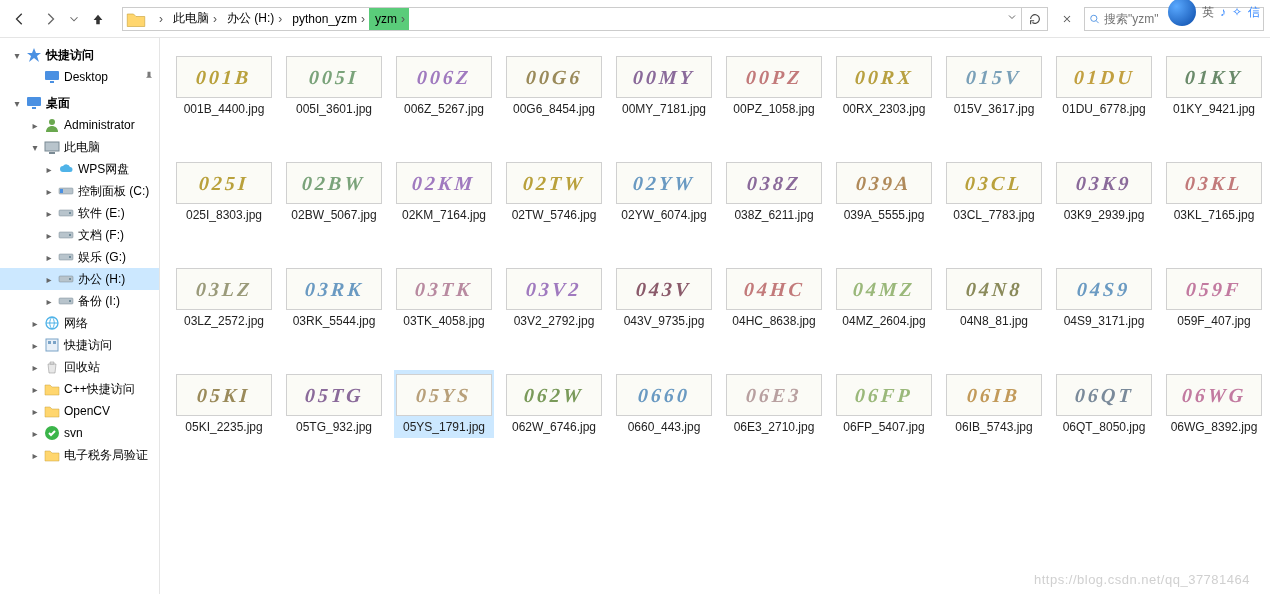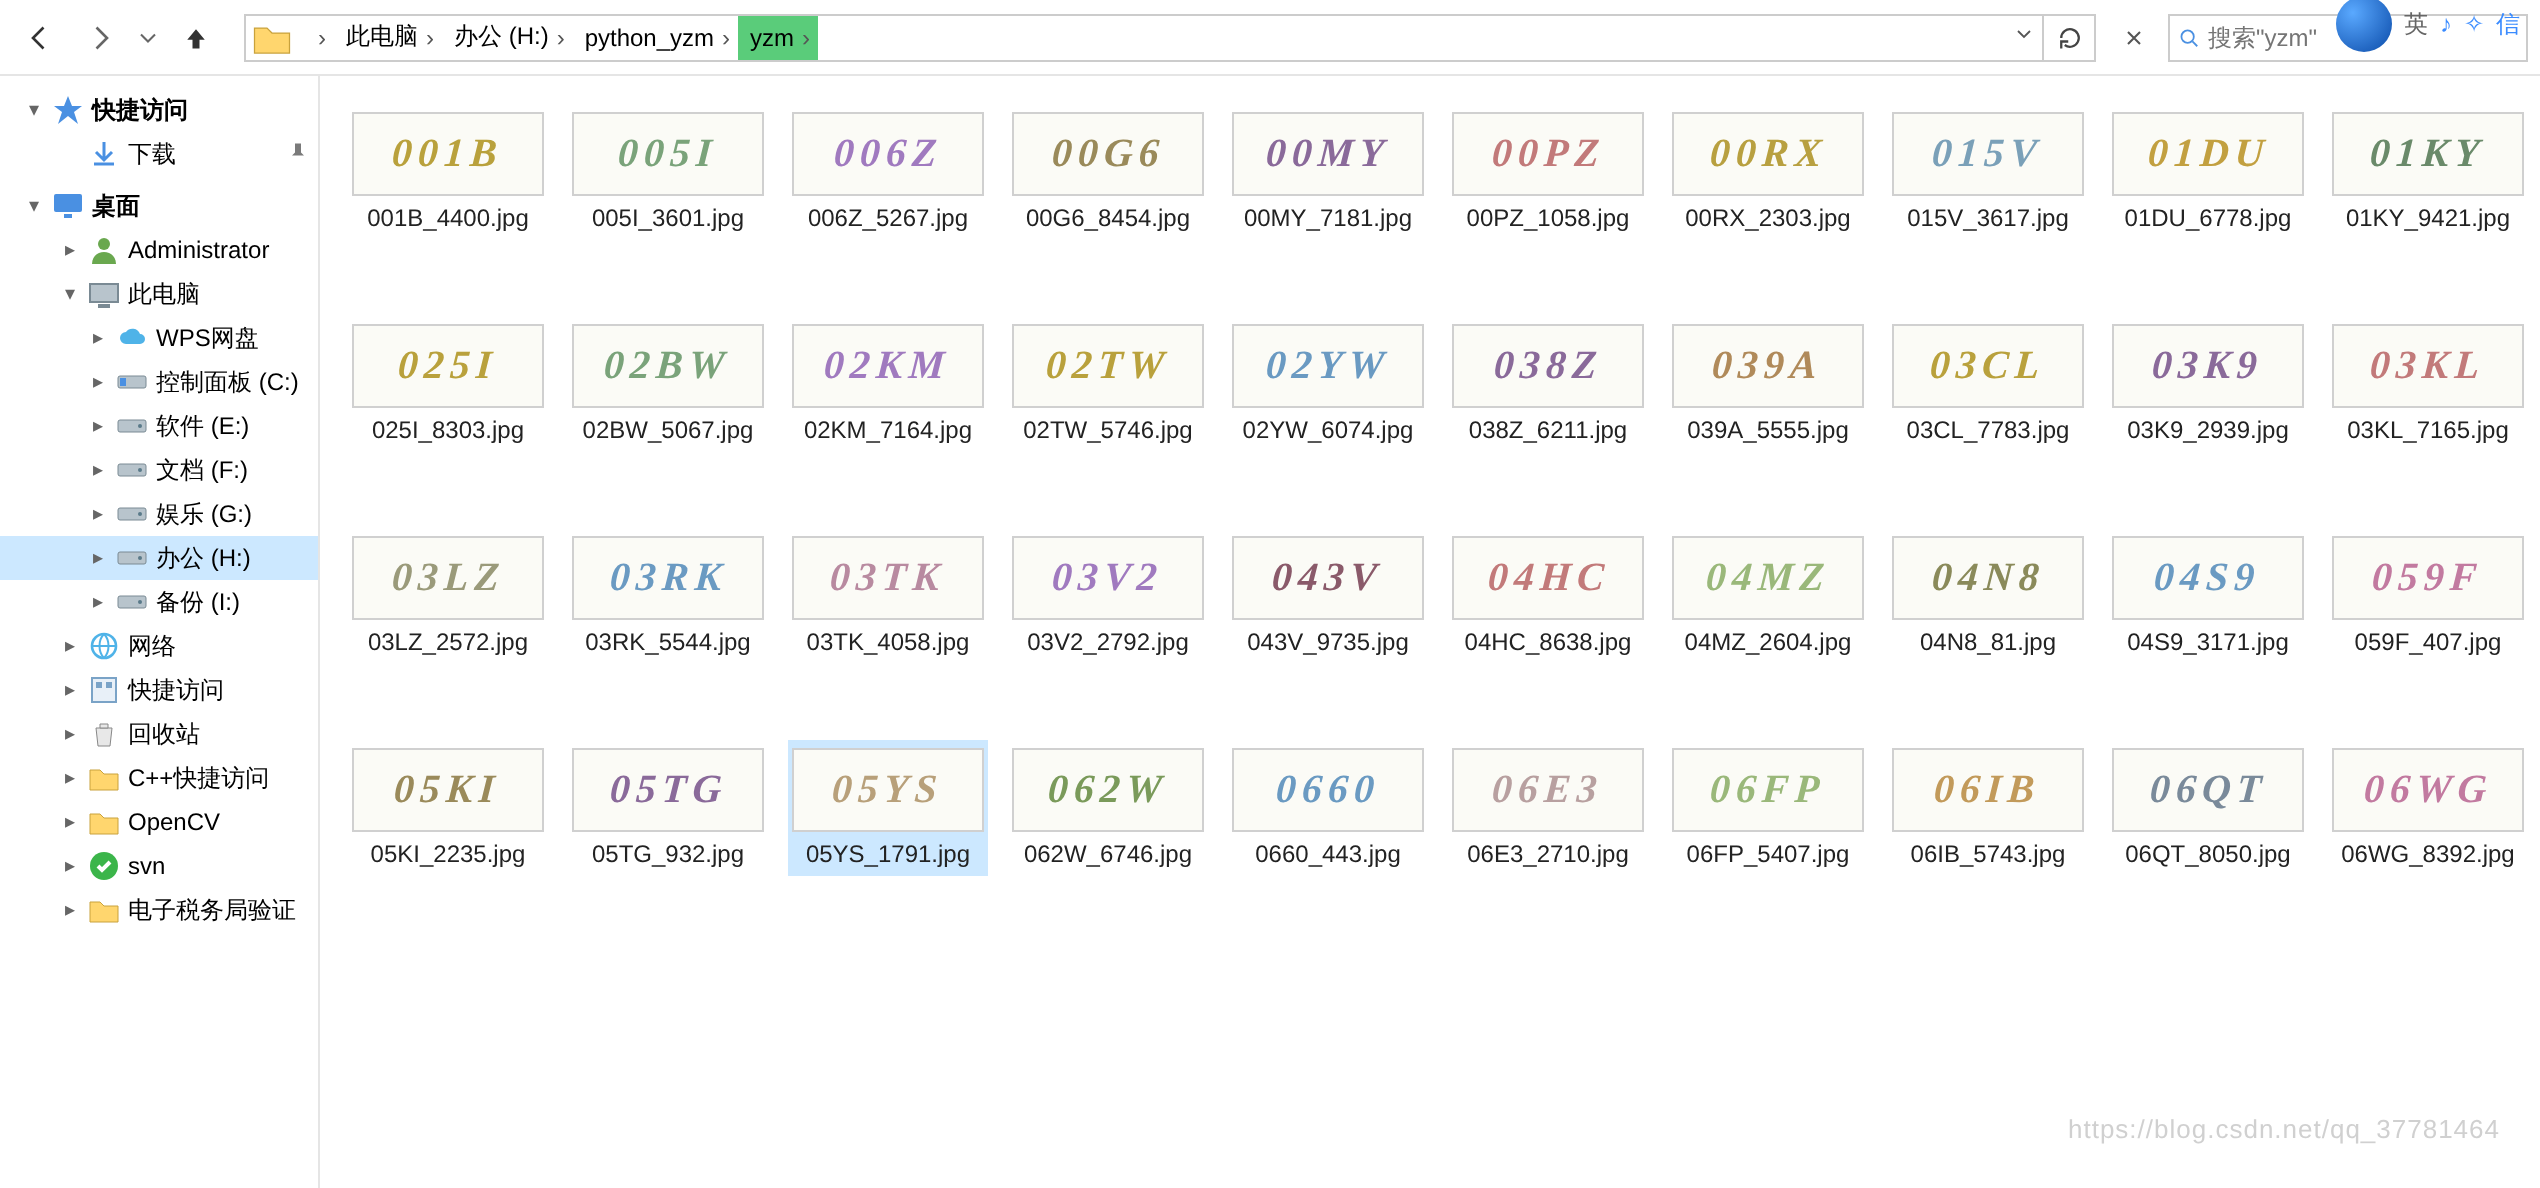"Desktop" div.tree-item { html: none -> <div> <span></span> <svg> <use></use> </svg> <span>Desktop</span> <svg> <use></use> </svg> </div> }
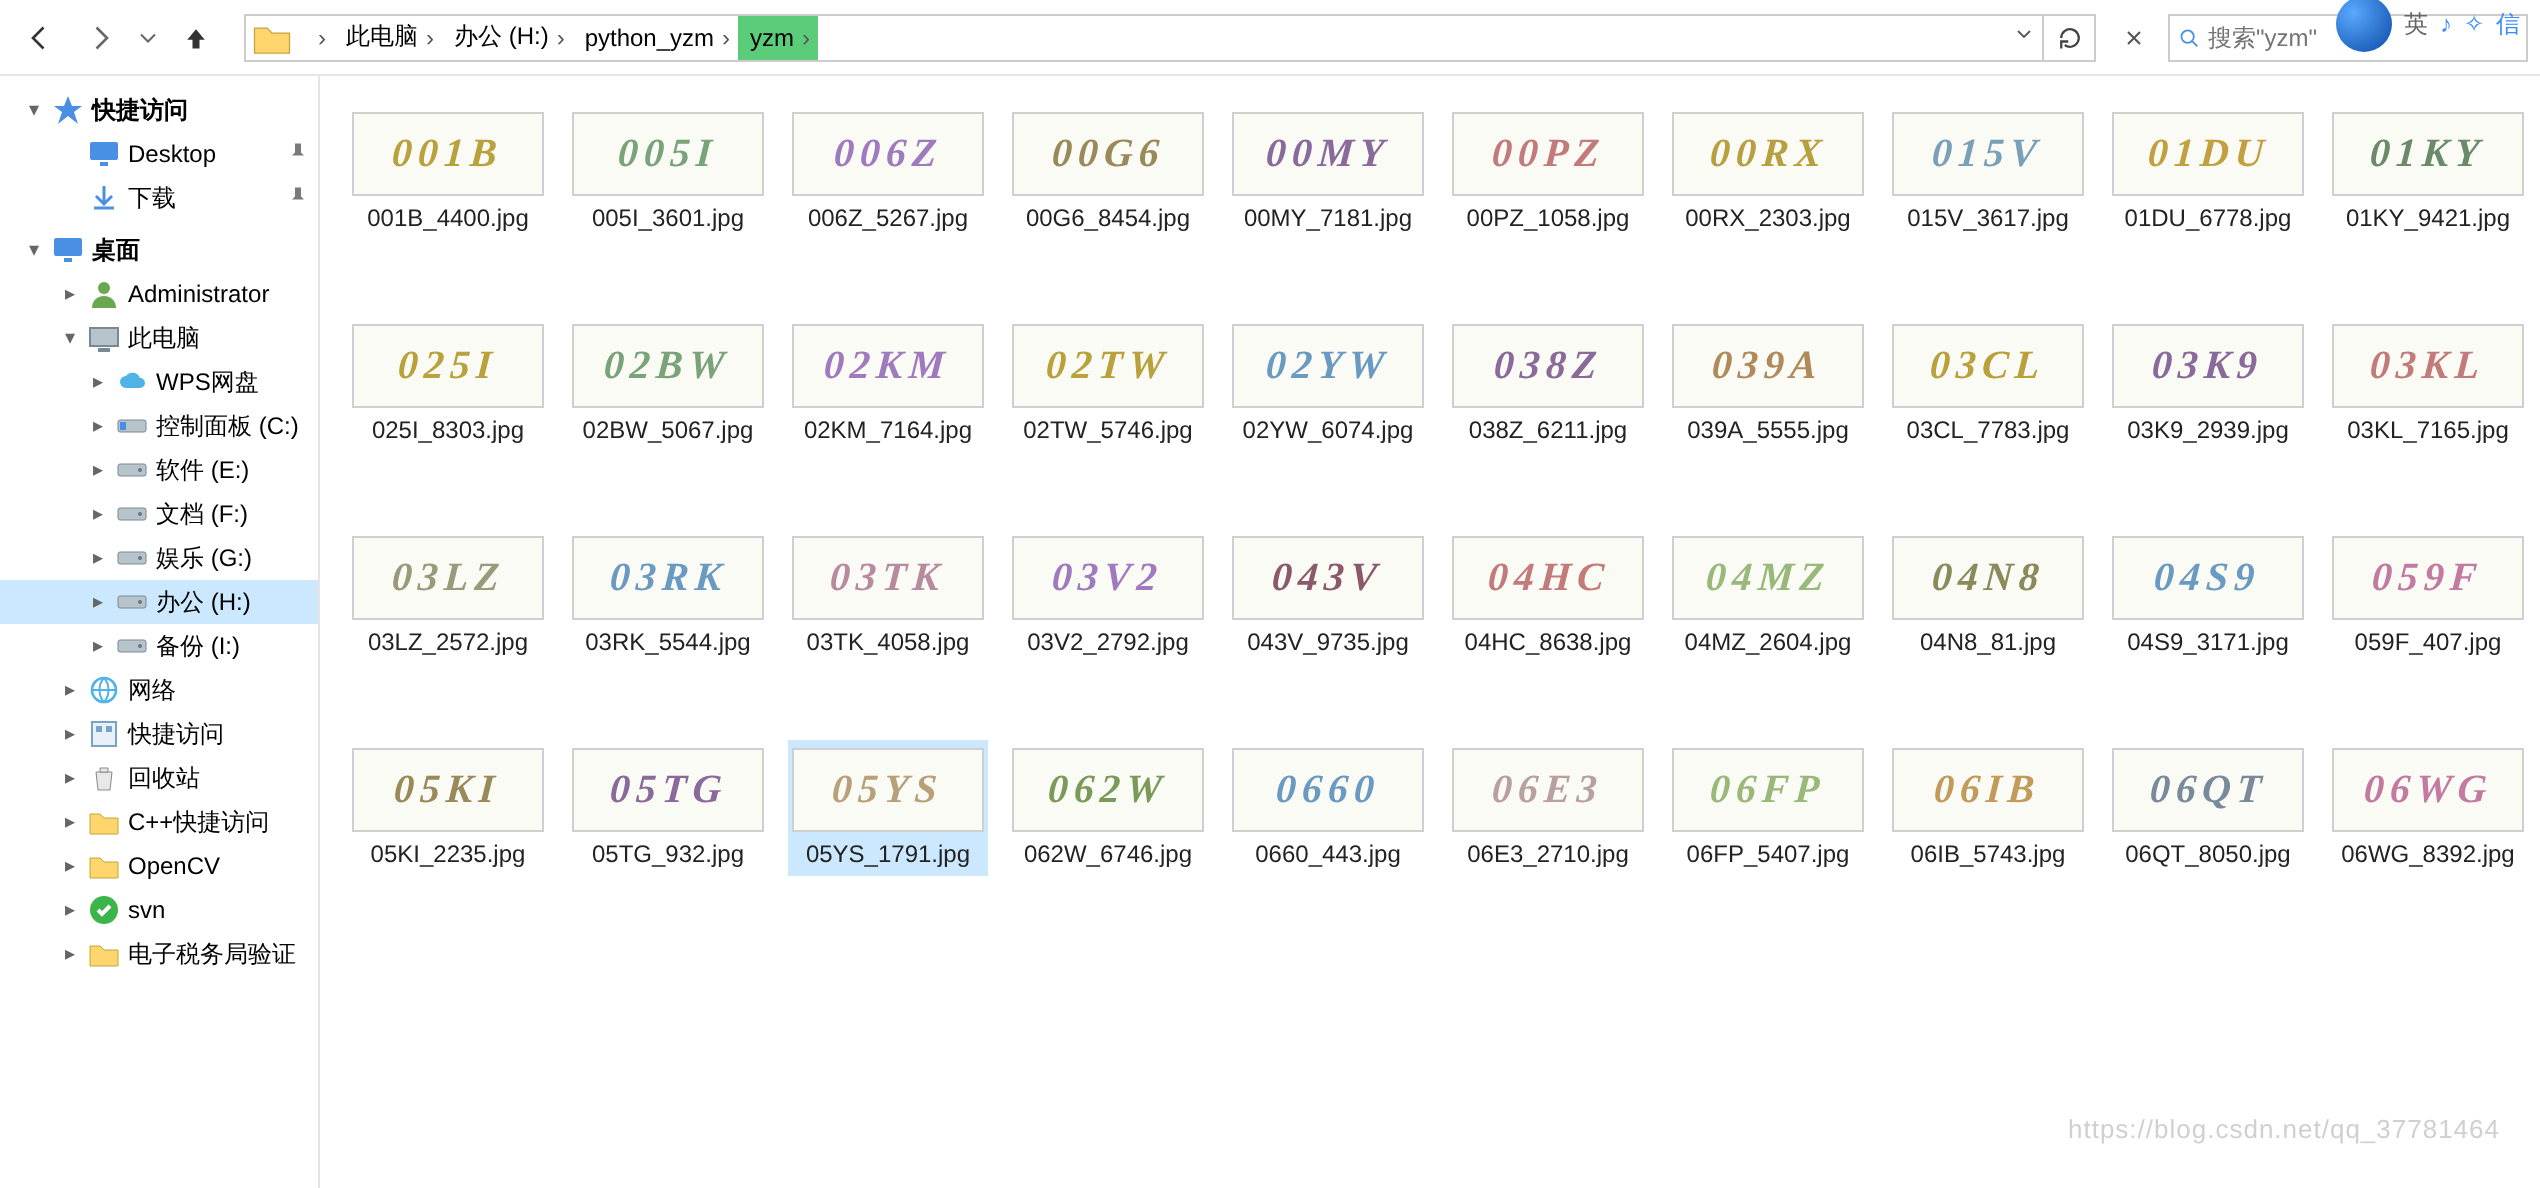"下载" div.tree-item { html: <div> <span></span> <svg> <use></use> </svg> <span>下载</span> <svg> <use></use> </svg> </div> -> none }
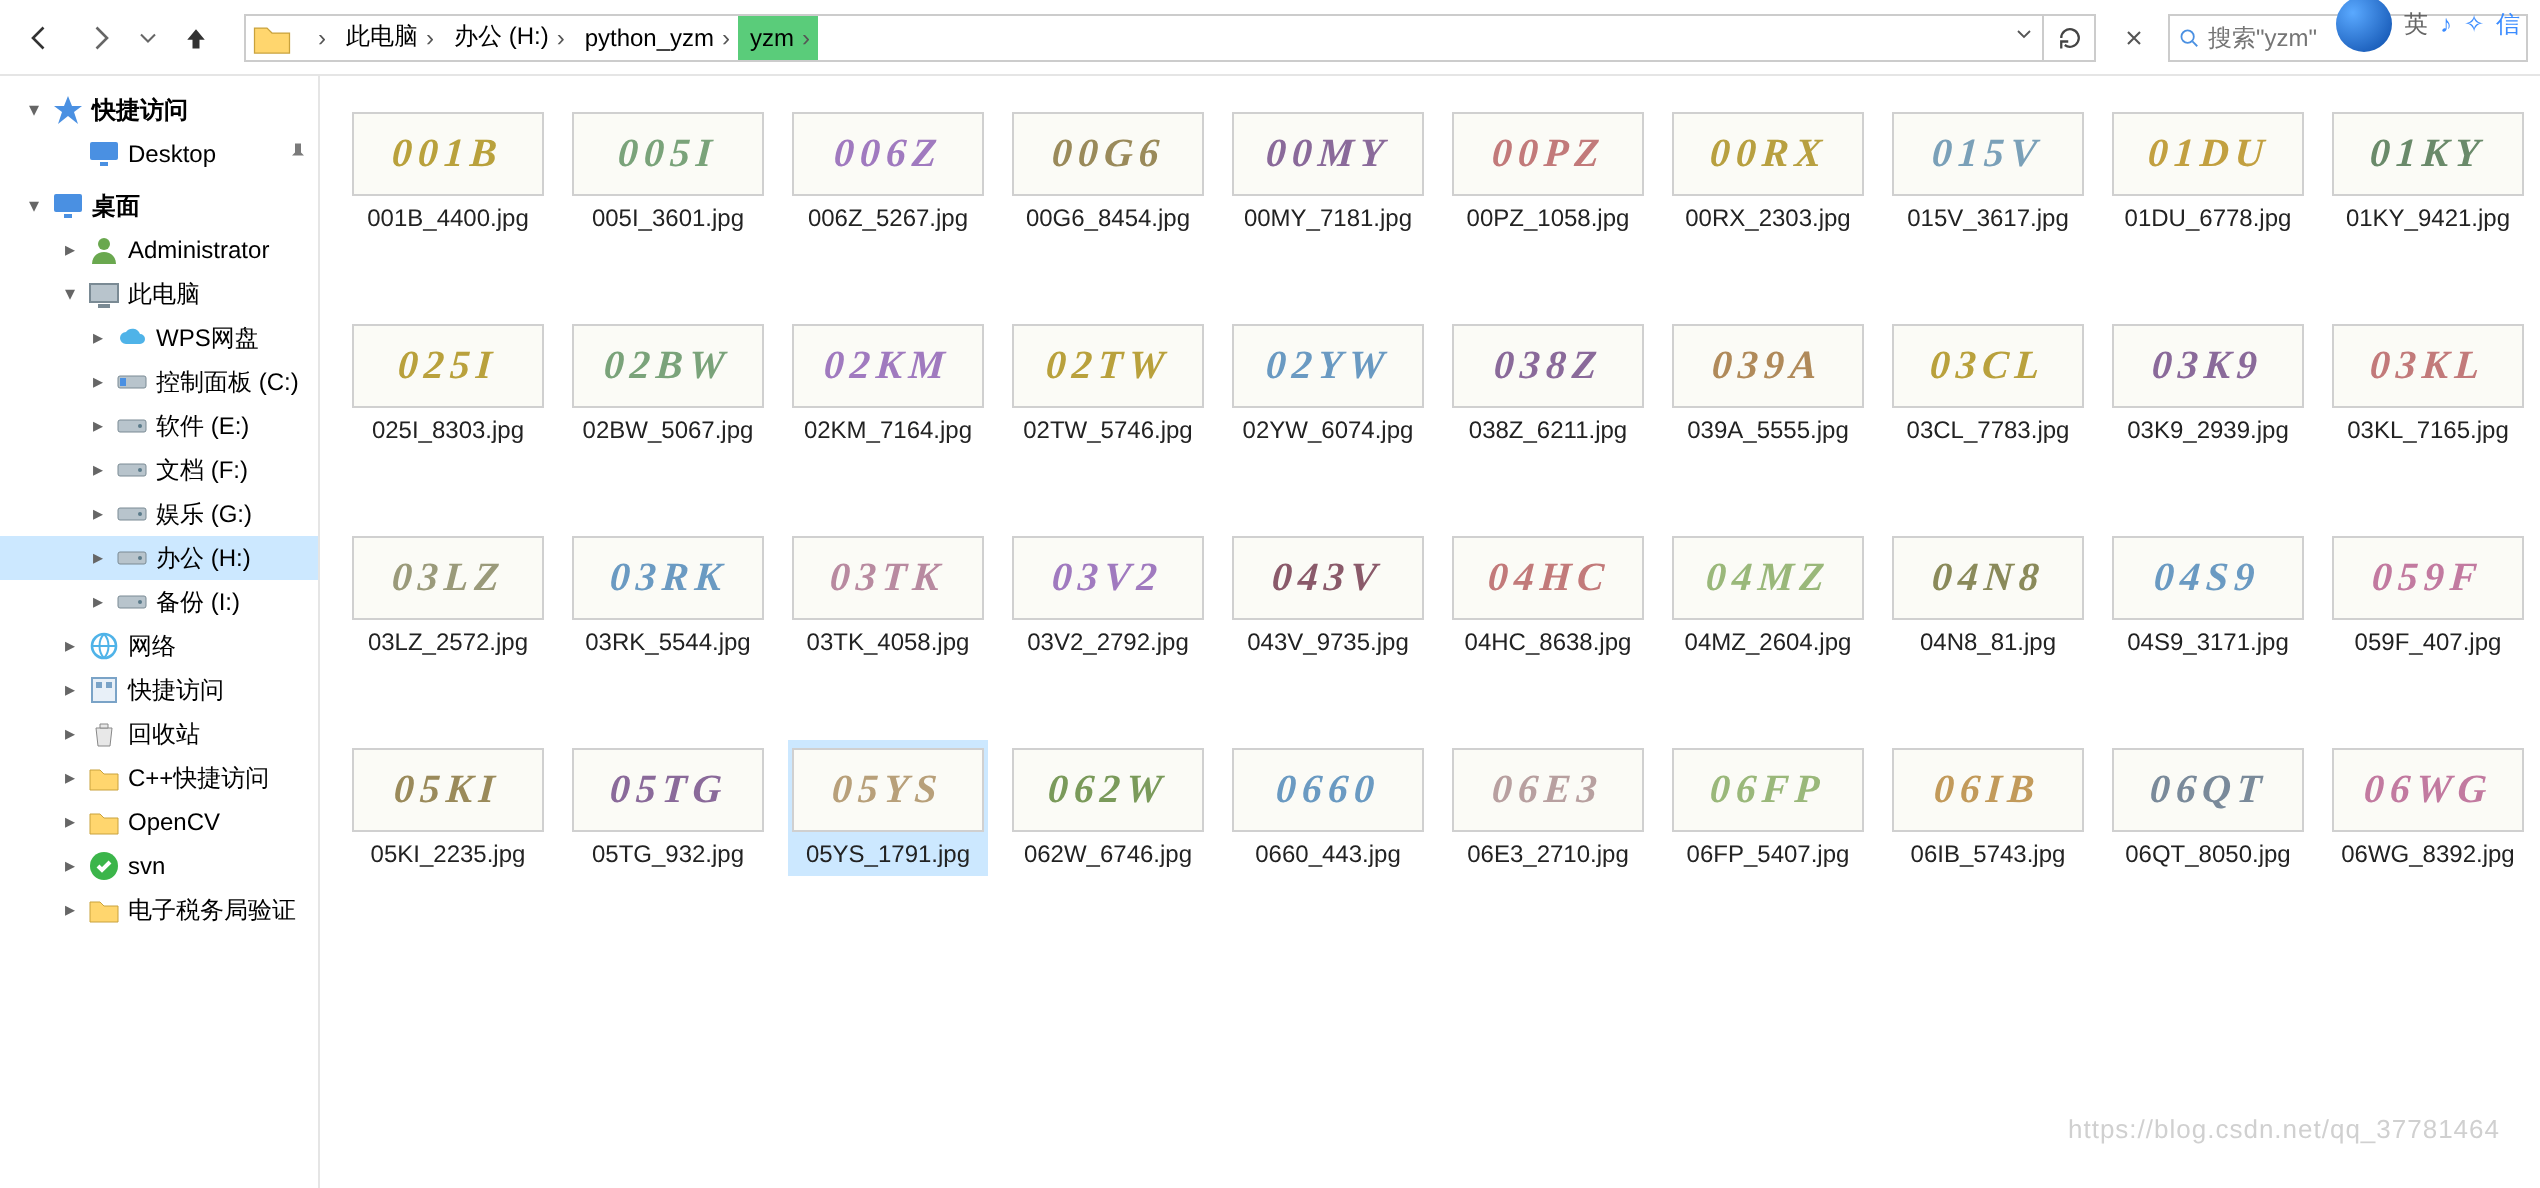"https://blog.csdn.net/qq_37781464" .watermark { bottom: 22px -> 7px }
